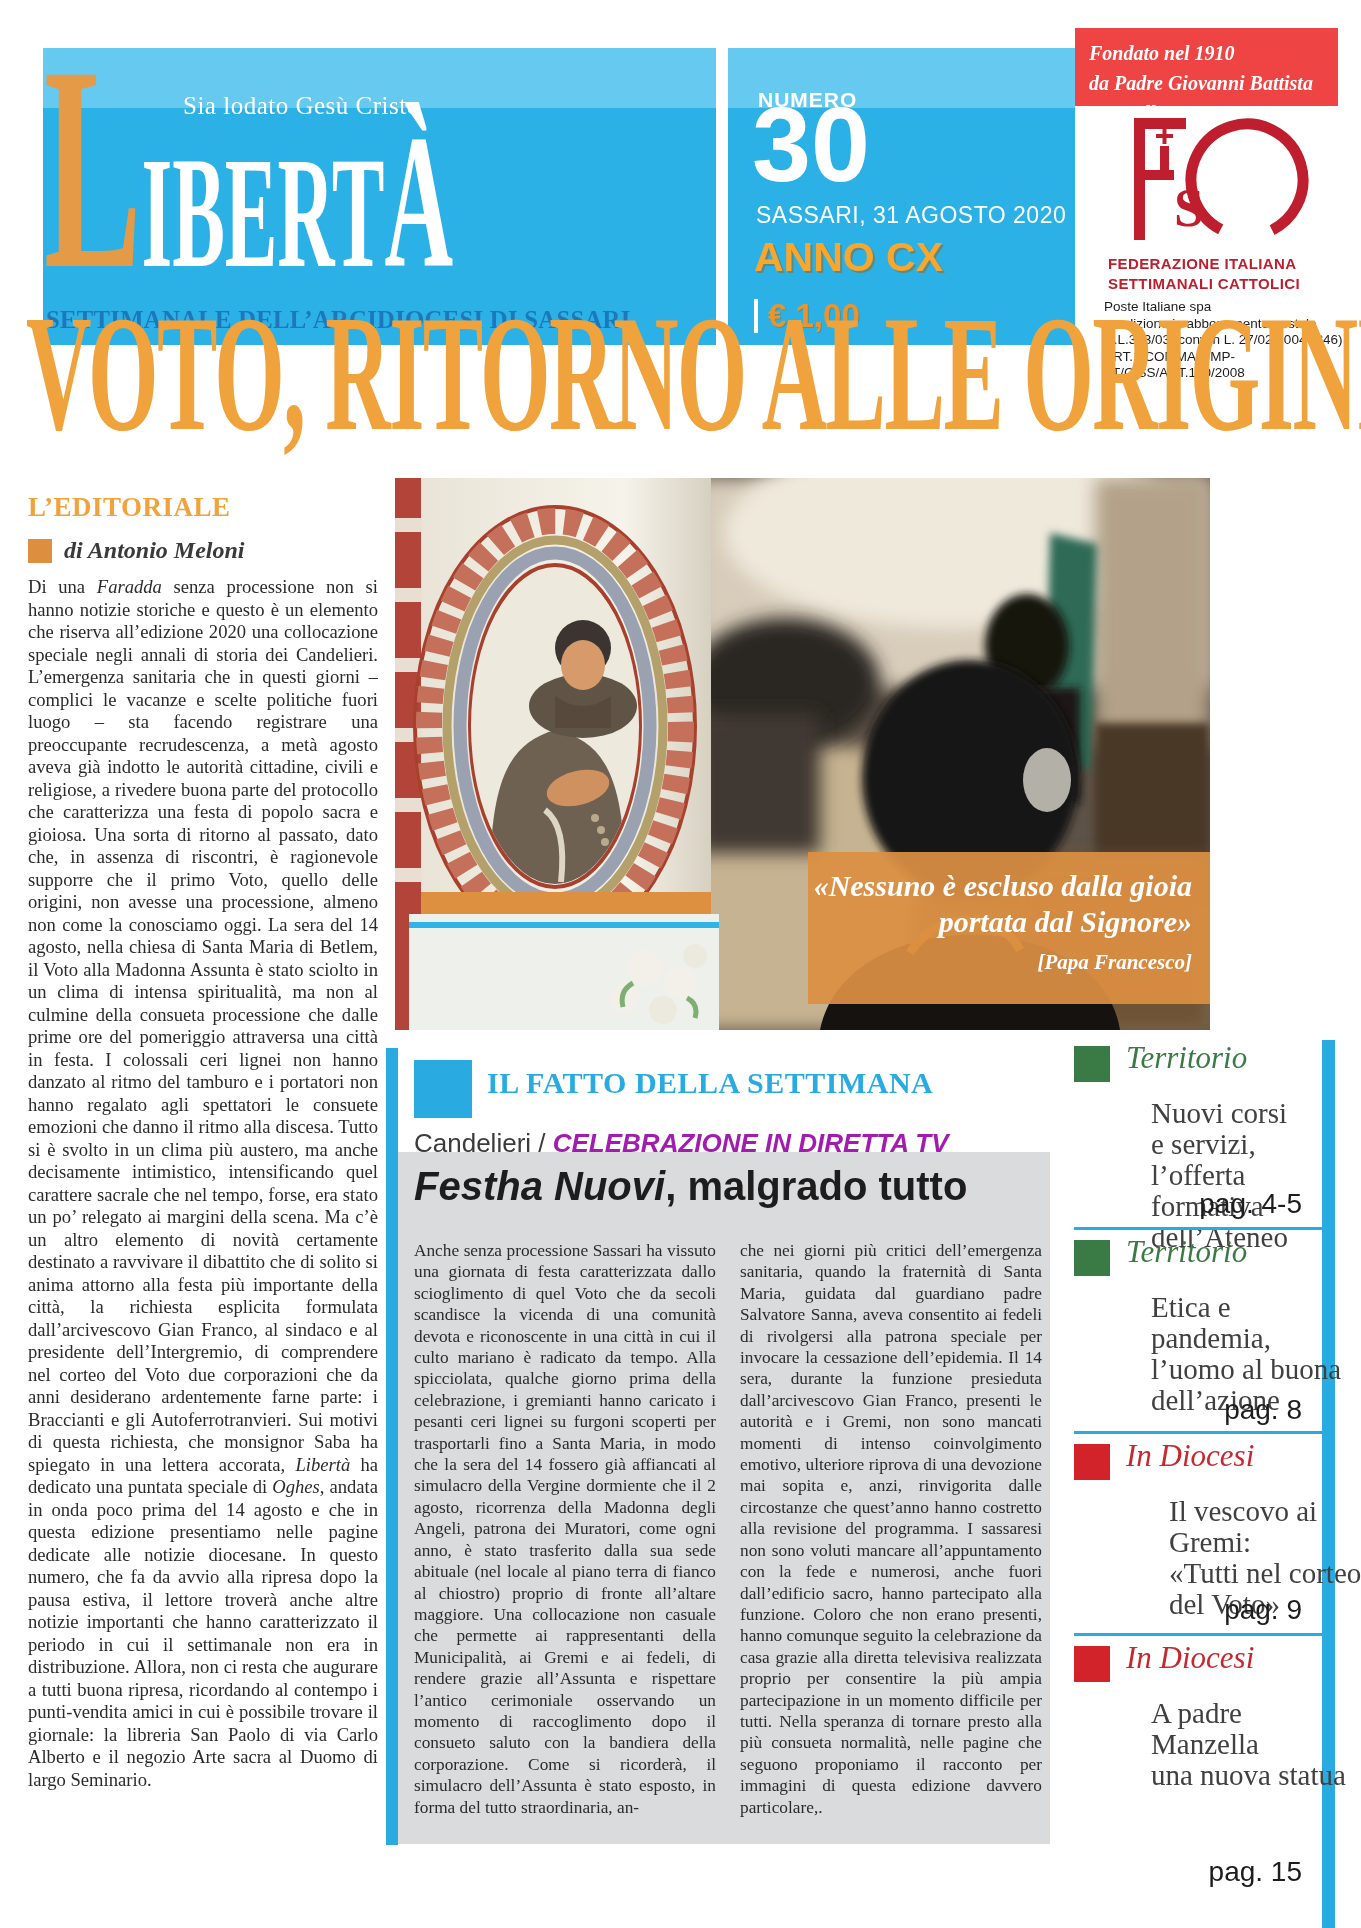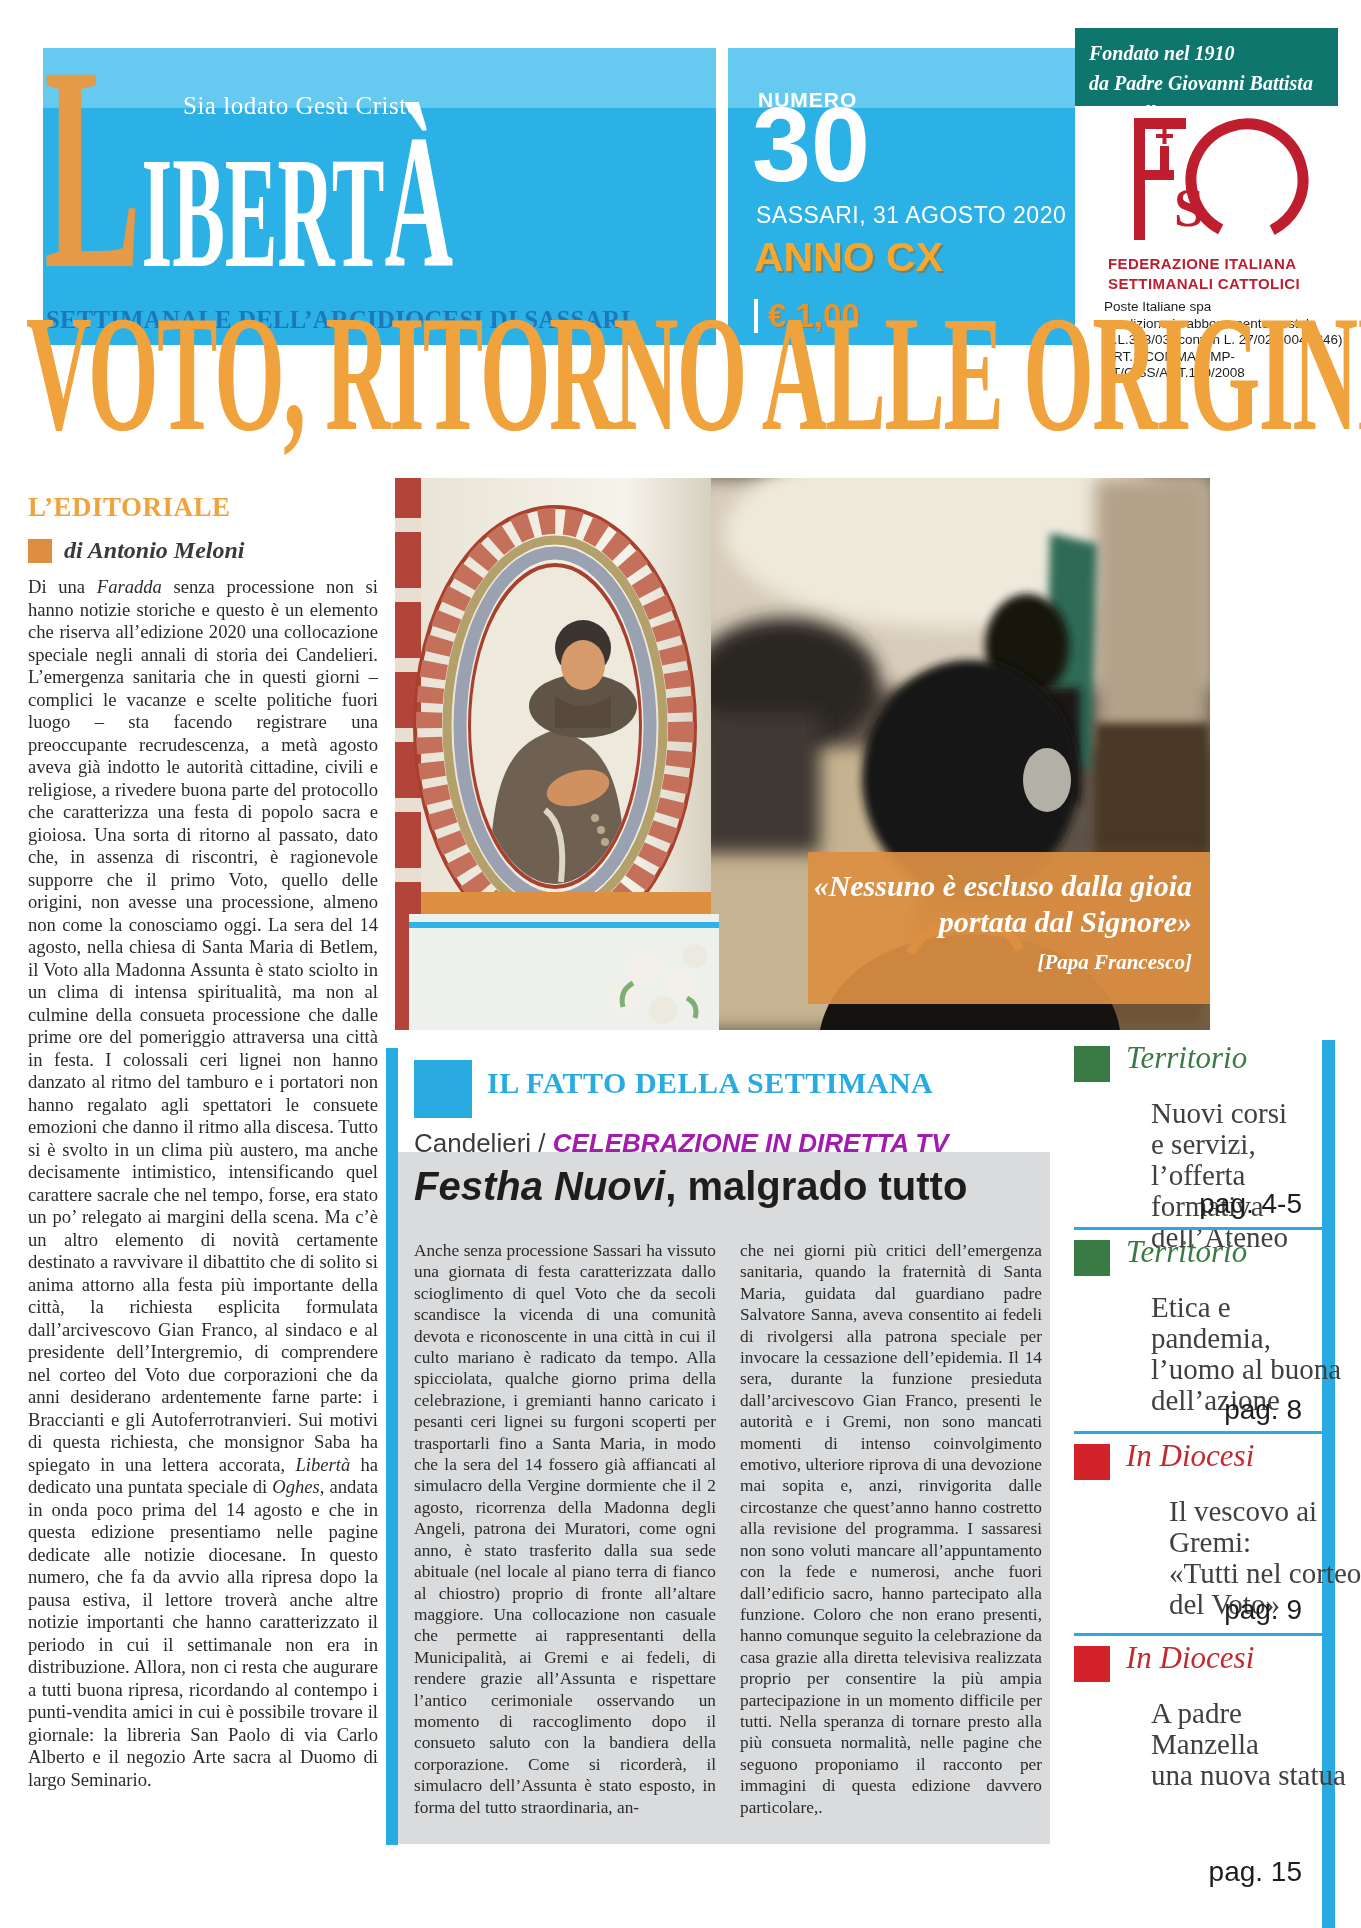"Fondato nel 1910" #fondato { background: #0f766e -> #ef4444 }
